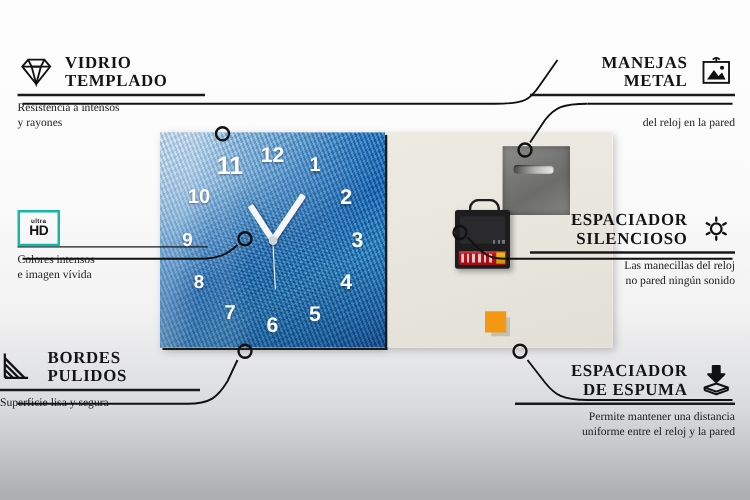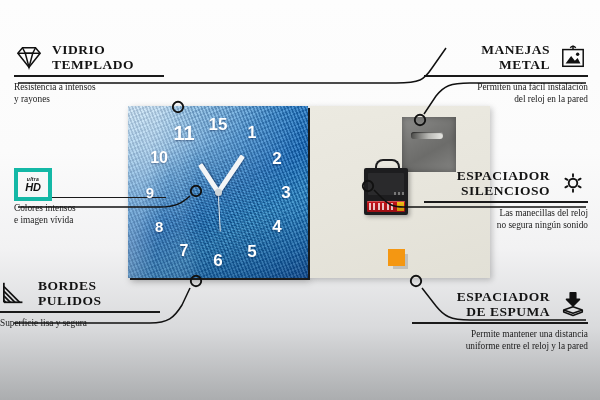"Permiten una fácil instalación" span { html: <span>Permiten una fácil instalación</span> -> none }
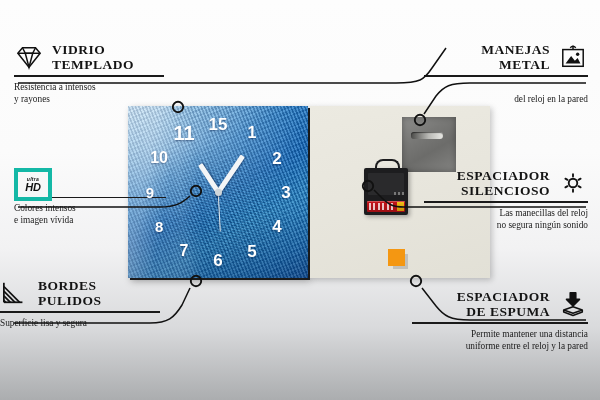"15" span.num { text: 15 -> 12 }
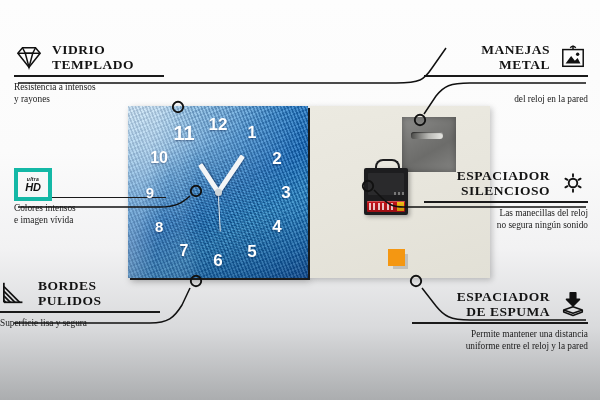"HD" .hdbox { border: 4px solid #14b8a6 -> 2px solid #14b8a6; font-style: italic -> none }
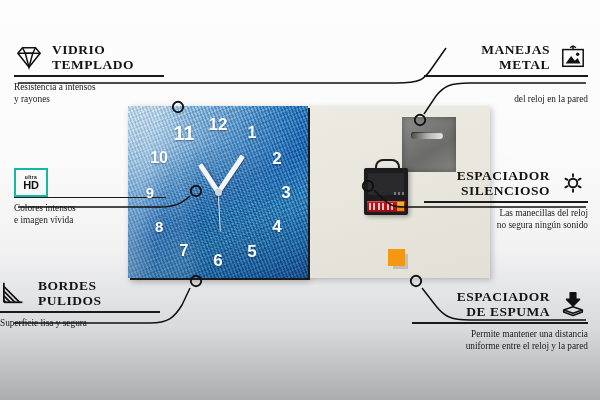"no segura ningún sonido" span { text: segura -> pared }
